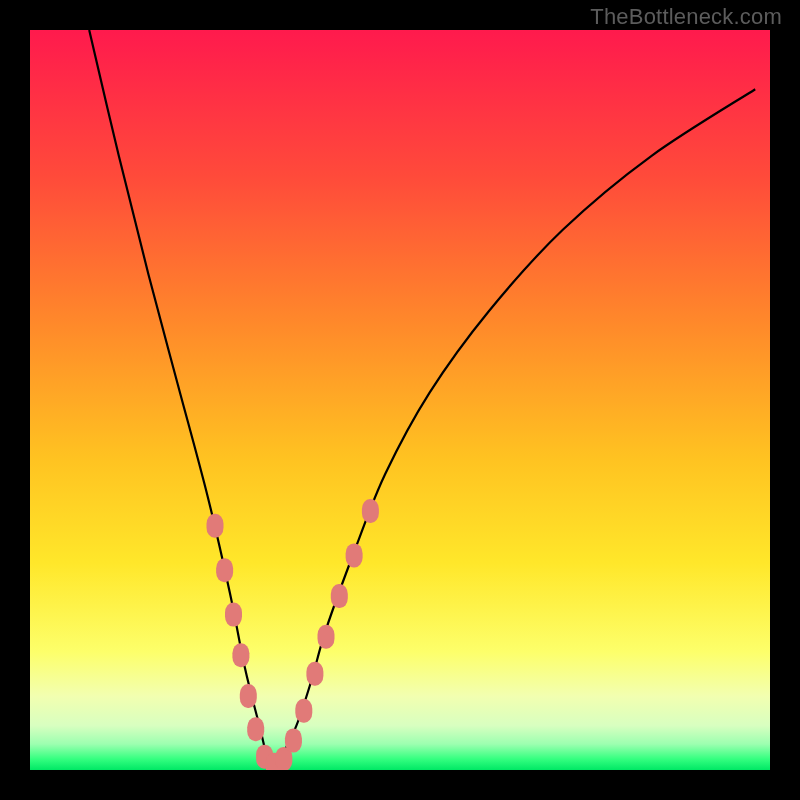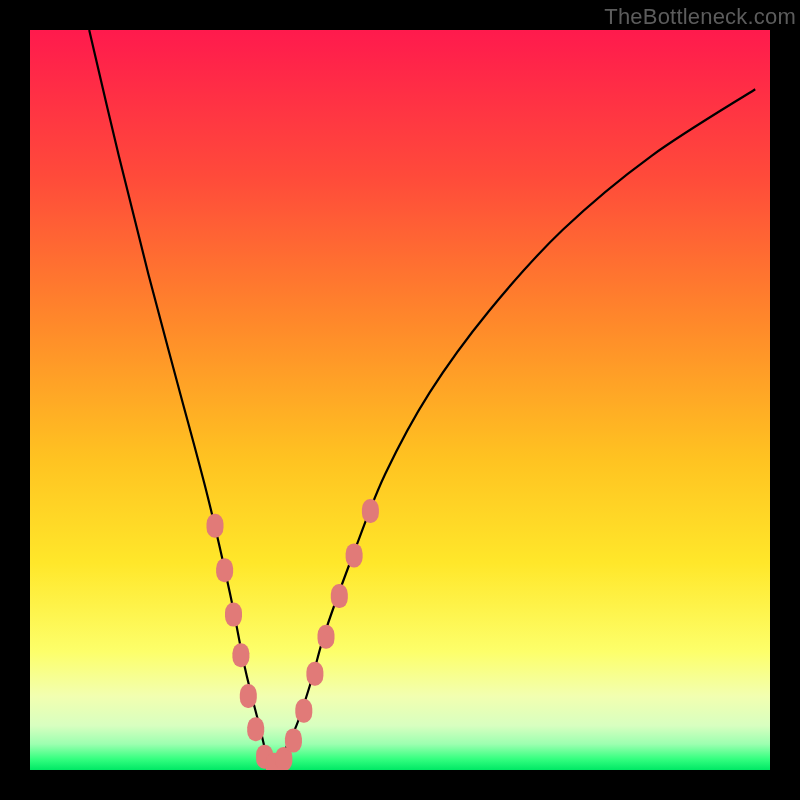"TheBottleneck.com" .watermark { right: 4px -> 18px }
